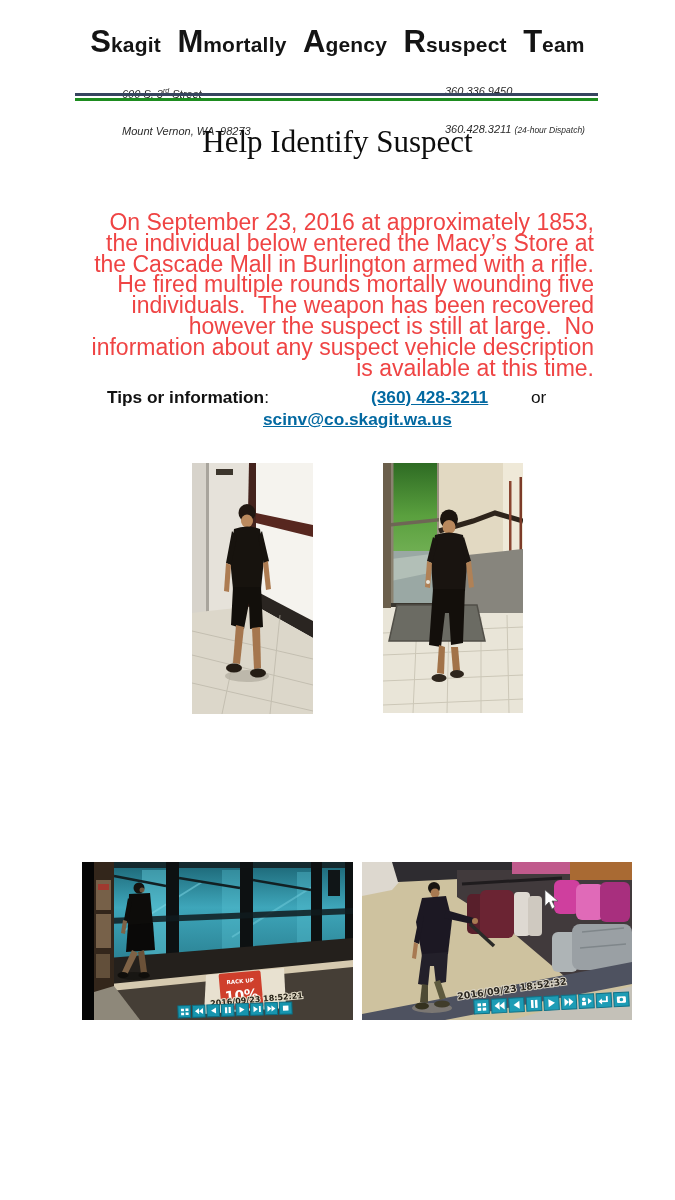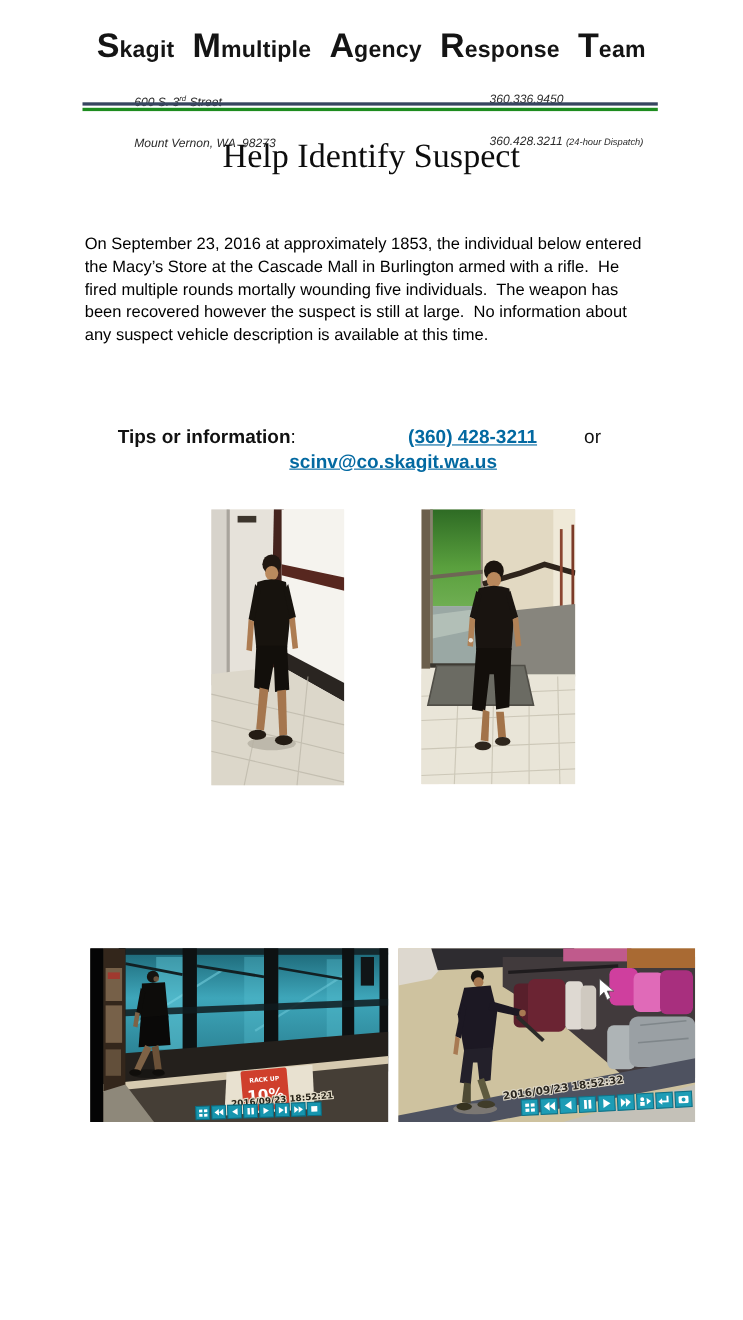"multiple" span.rest { text: multiple -> mortally }
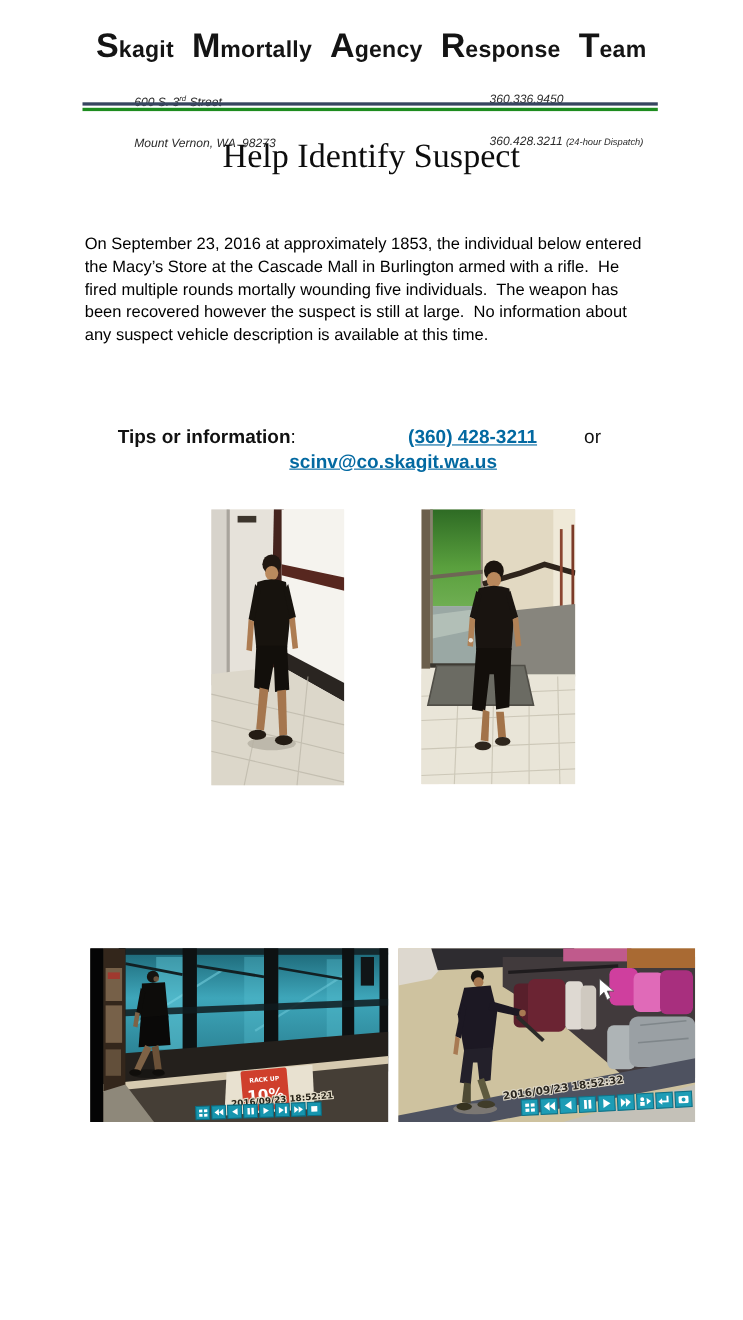"esponse" span.rest { text: esponse -> suspect }
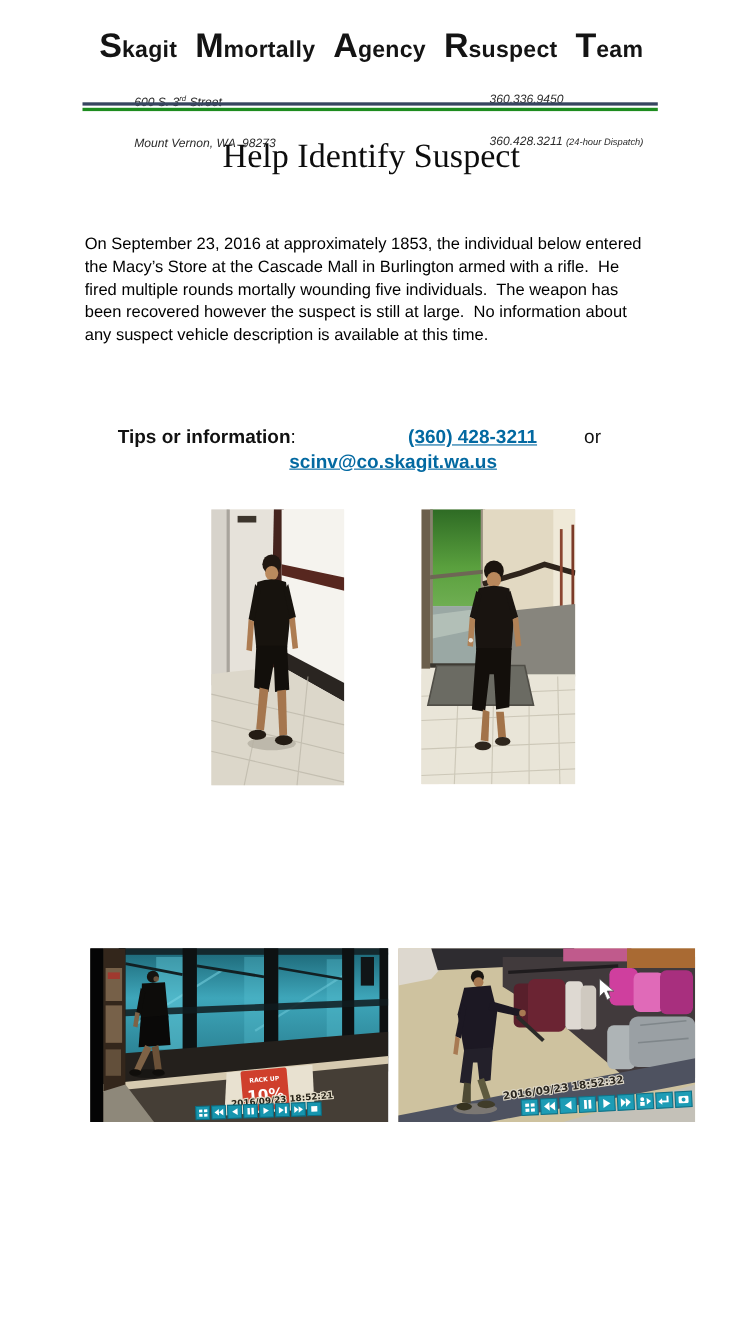"On September 23, 2016 at" .body-text { color: #000000 -> #ef4444; font-size: 15px -> 23px; text-align: none -> right }
